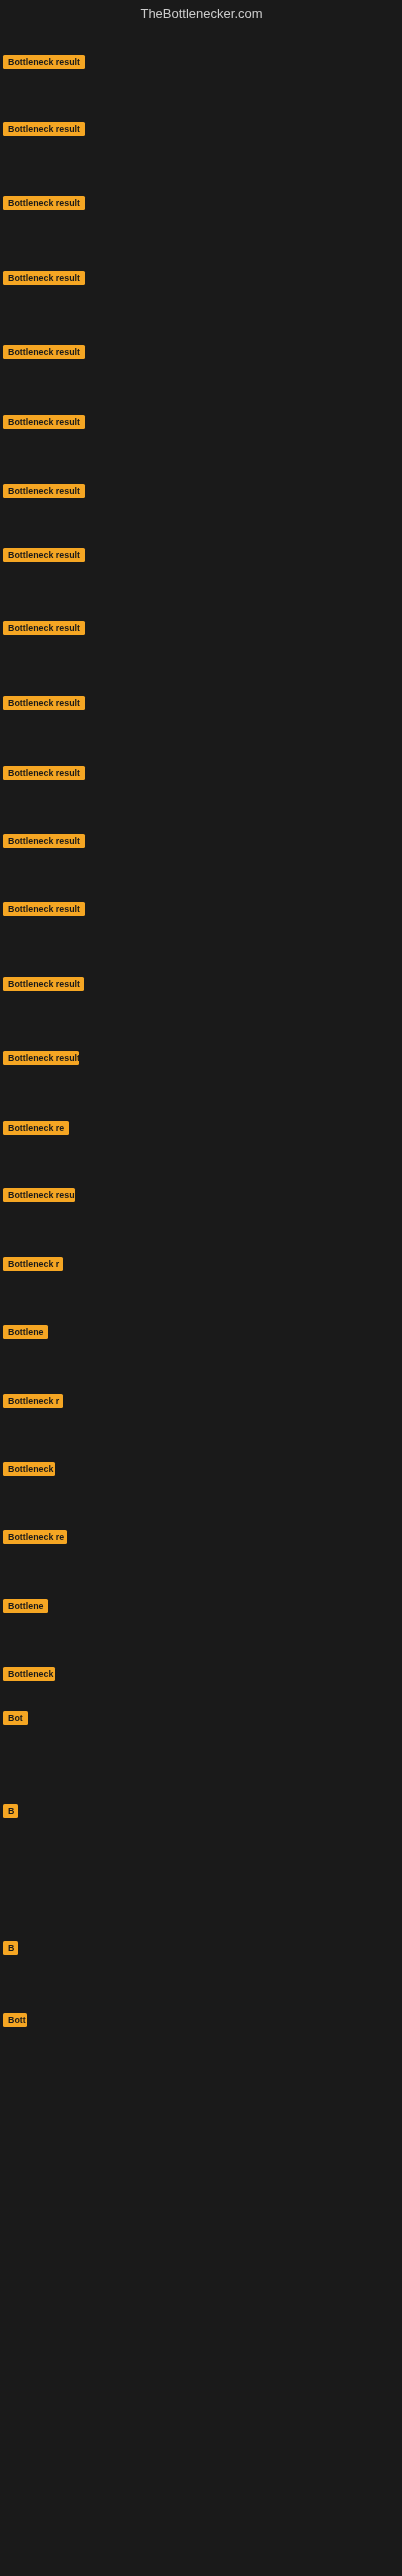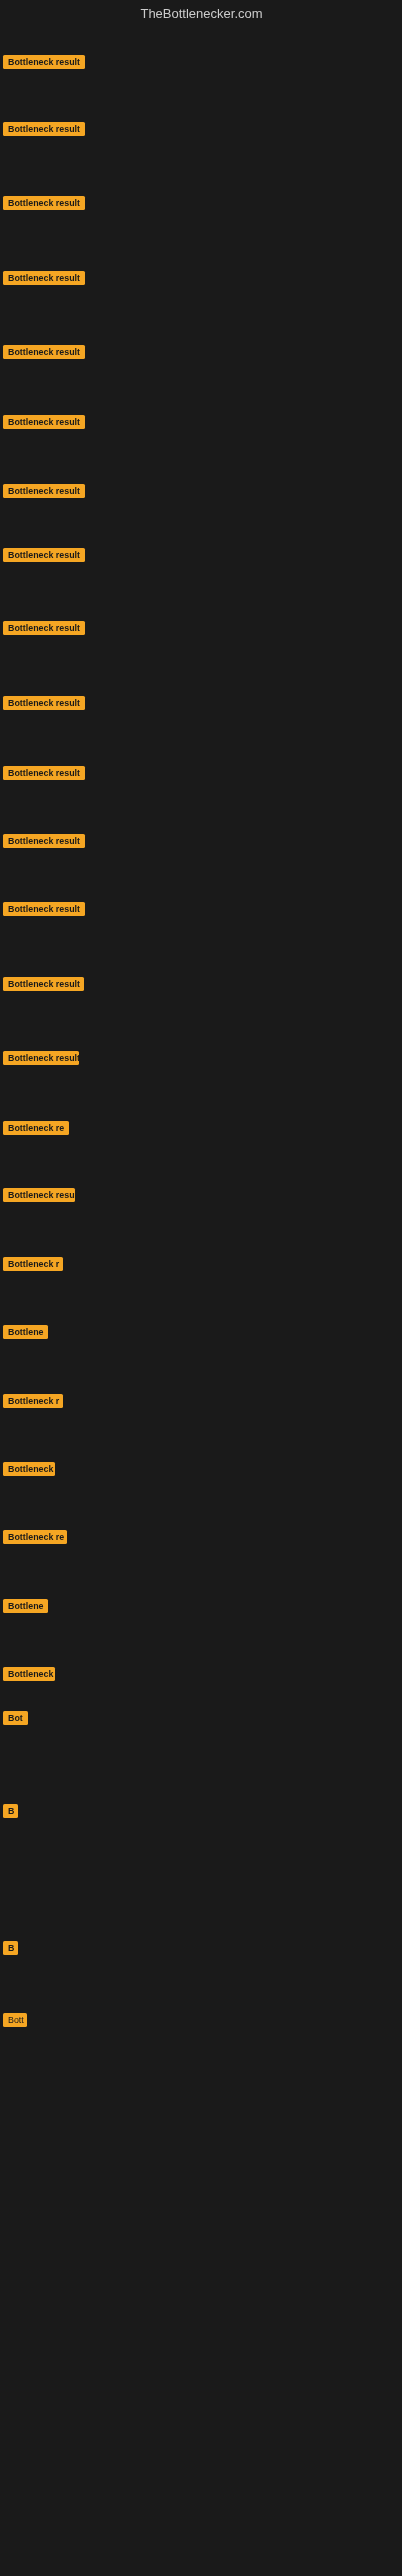"Bott" span { font-weight: normal -> bold }
